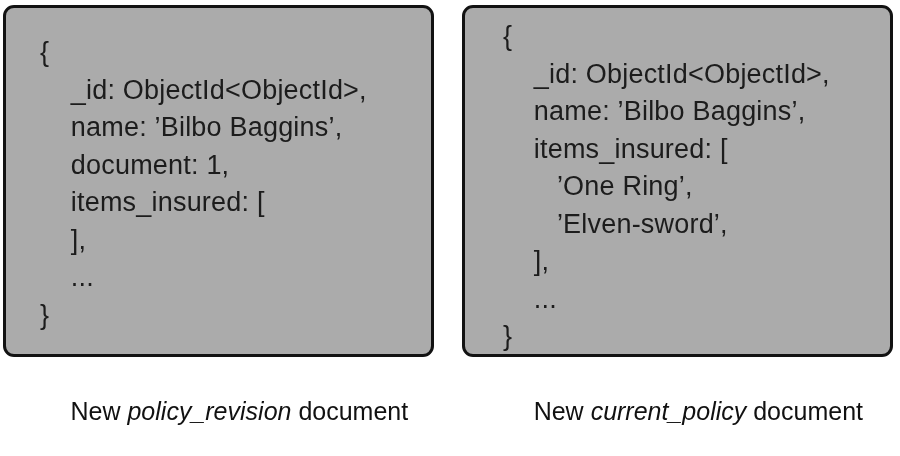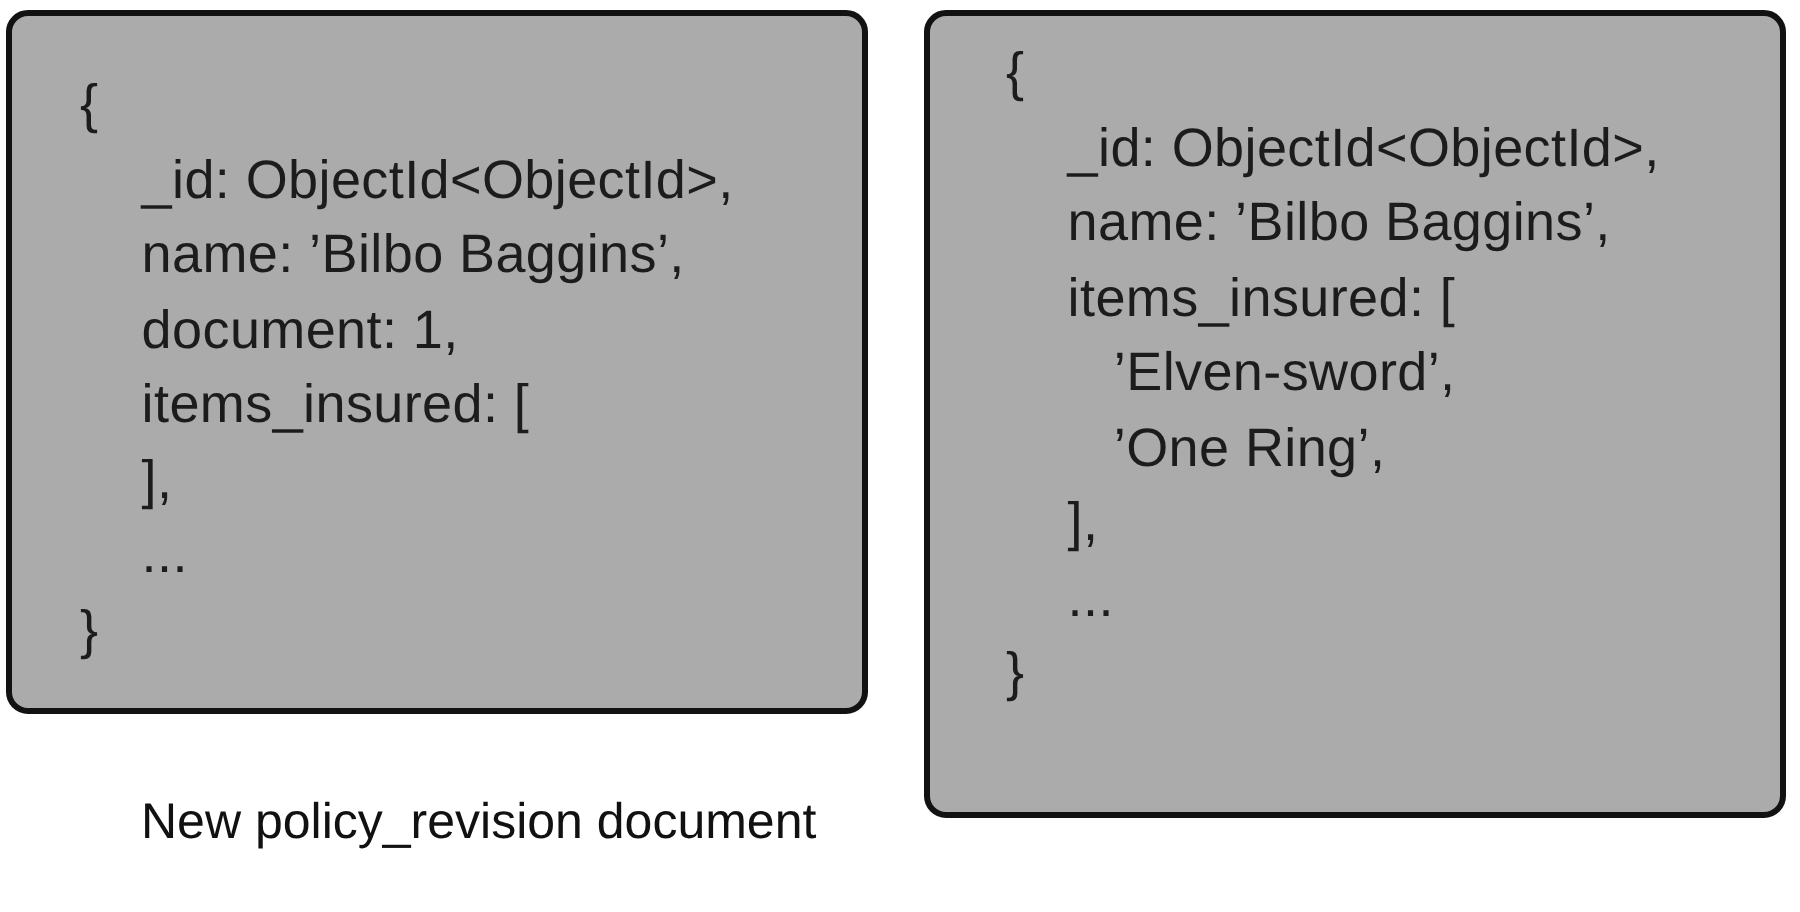"’Elven-sword’," div.code-line { order: before "’One Ring’," -> after "’One Ring’," }
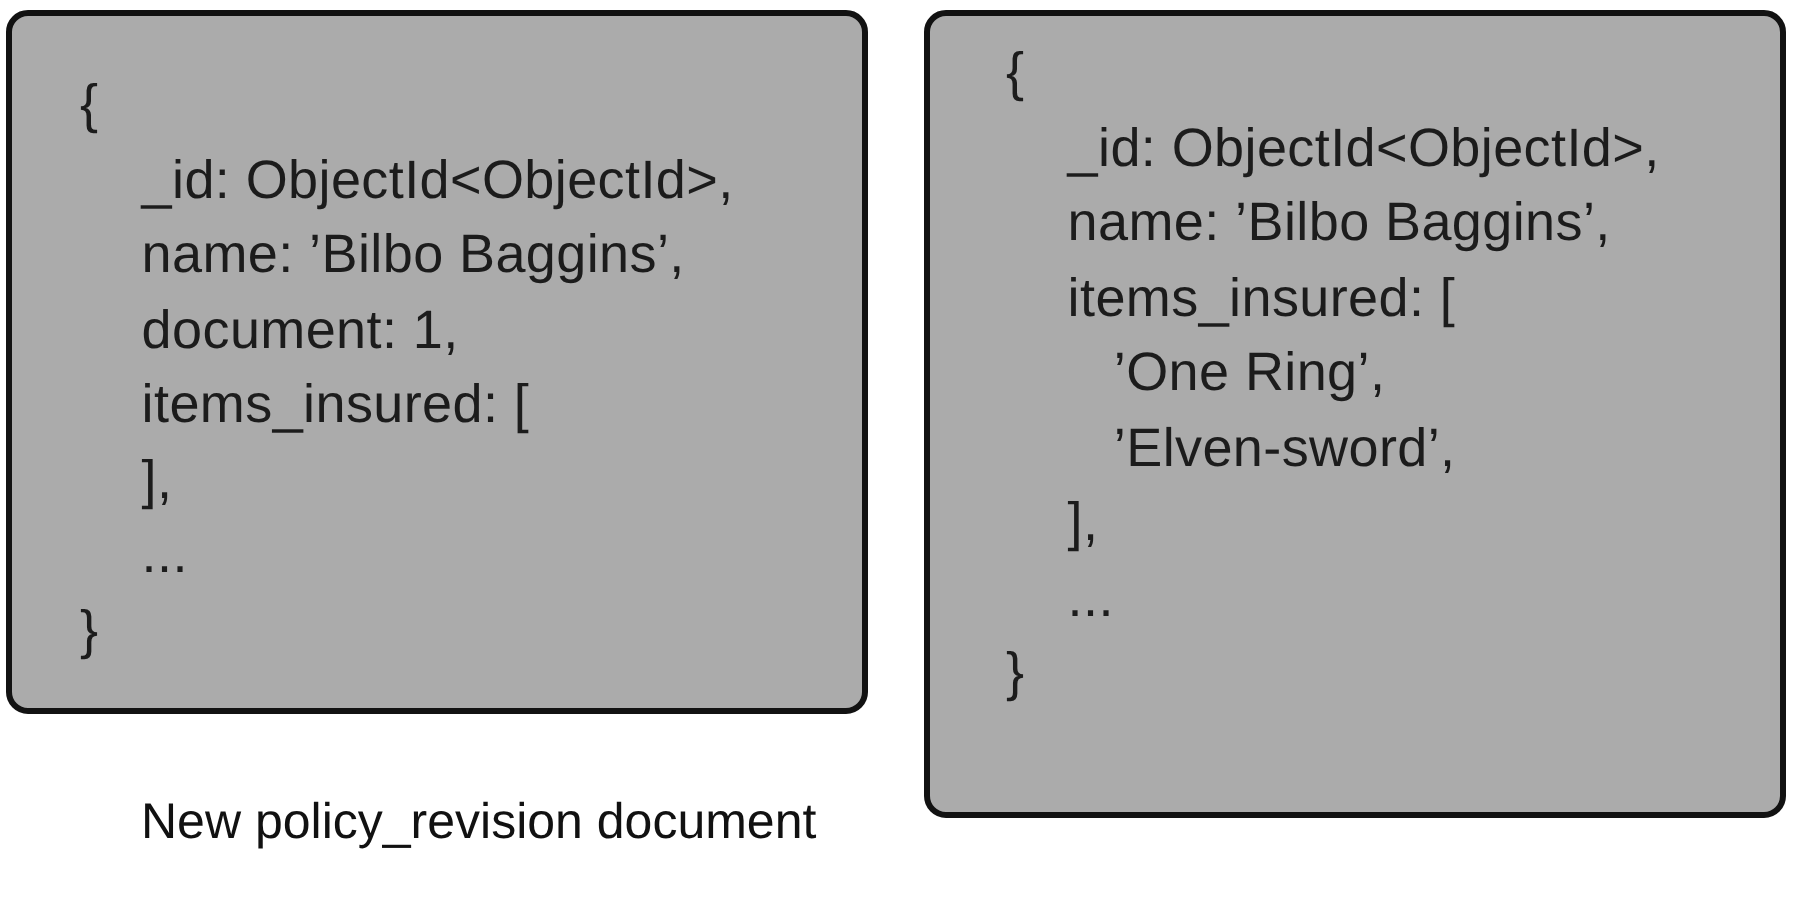"policy_revision" .caption .em { font-style: none -> italic }
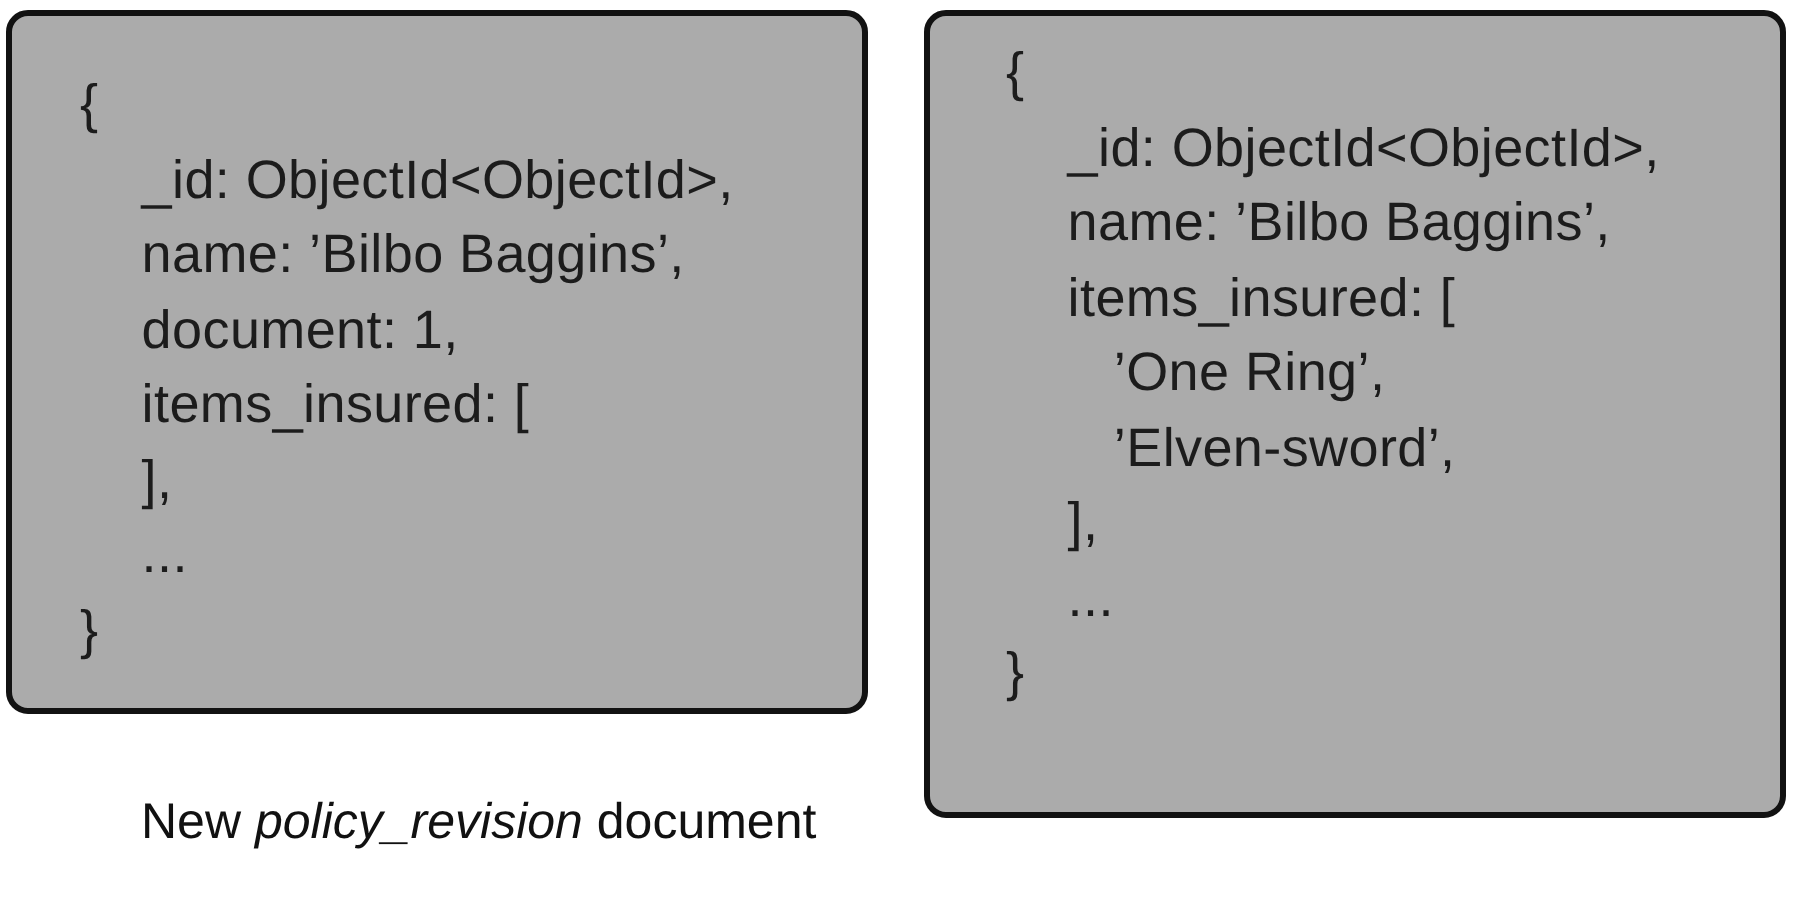"New current_policy document" div.caption { html: none -> <div> <span>New </span><span>current_policy</span><span> document</span> </div> }
